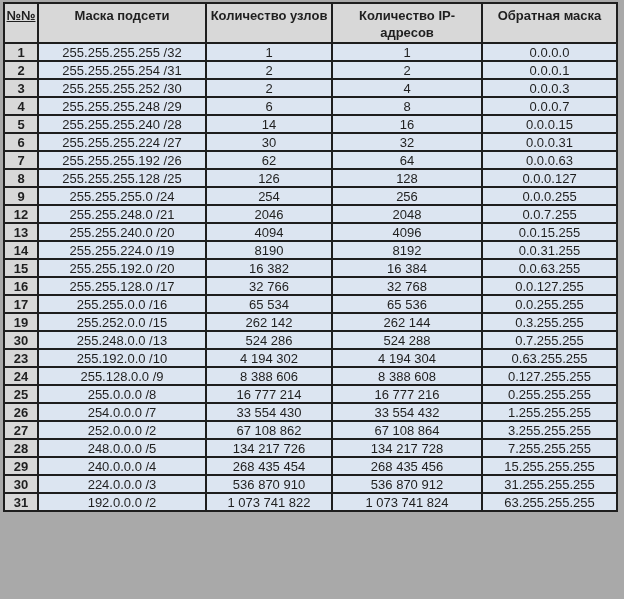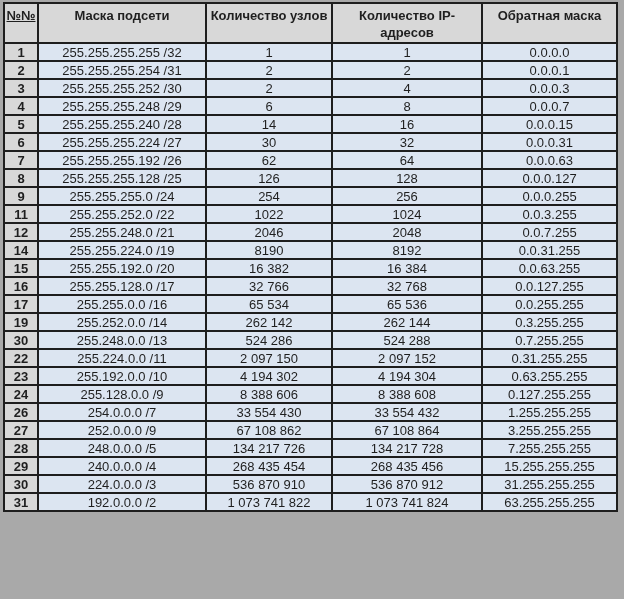"11" tr { html: <tr> <td>11</td> <td>255.255.252.0 /22</td> <td>1022</td> <td>1024</td> <td>0.0.3.255</td> </tr> -> none }
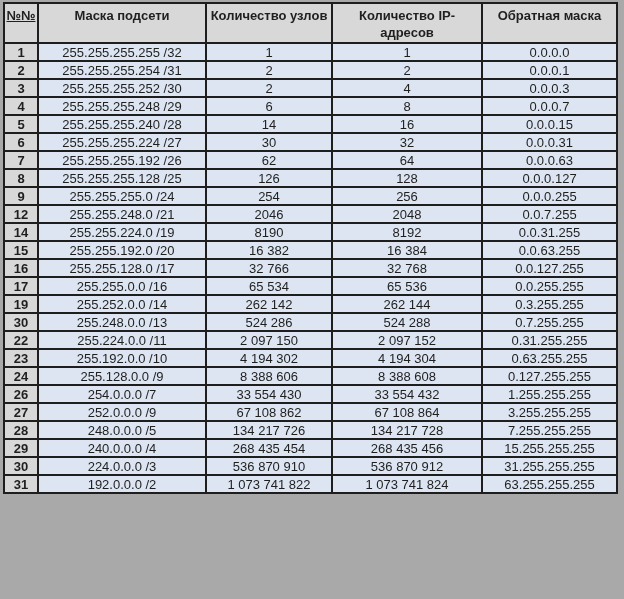"13" tr { html: none -> <tr> <td>13</td> <td>255.255.240.0 /20</td> <td>4094</td> <td>4096</td> <td>0.0.15.255</td> </tr> }
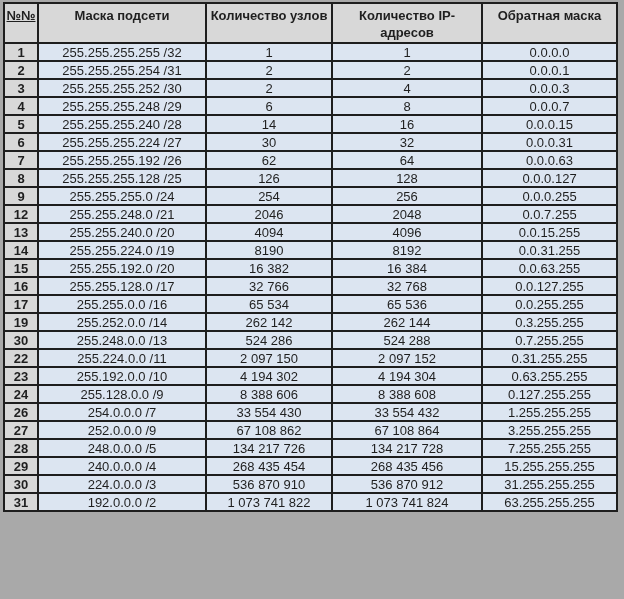"255.252.0.0 /14" td { text: /14 -> /15 }
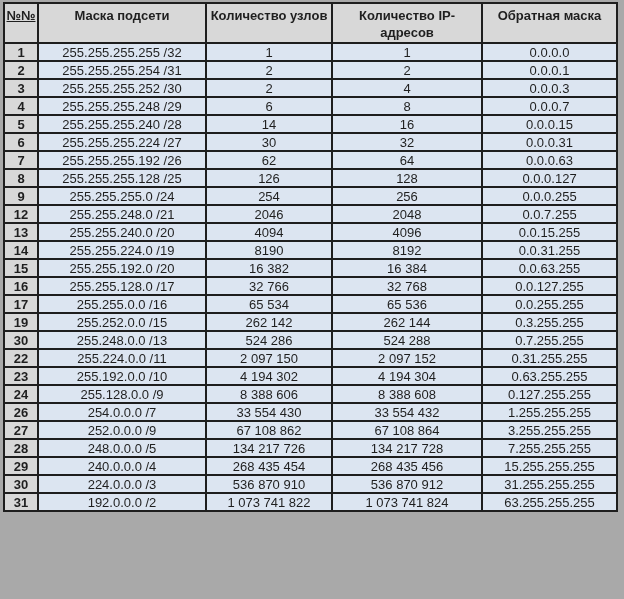"22" tr { html: <tr> <td>22</td> <td>255.224.0.0 /11</td> <td>2 097 150</td> <td>2 097 152</td> <td>0.31.255.255</td> </tr> -> none }
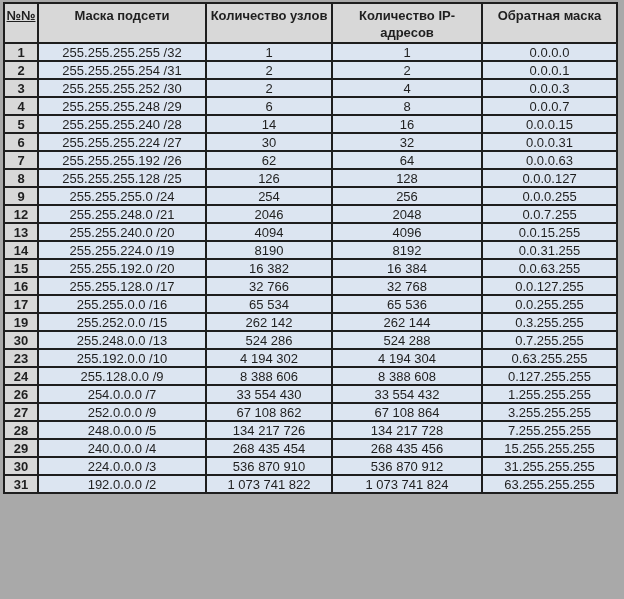"25" tr { html: none -> <tr> <td>25</td> <td>255.0.0.0 /8</td> <td>16 777 214</td> <td>16 777 216</td> <td>0.255.255.255</td> </tr> }
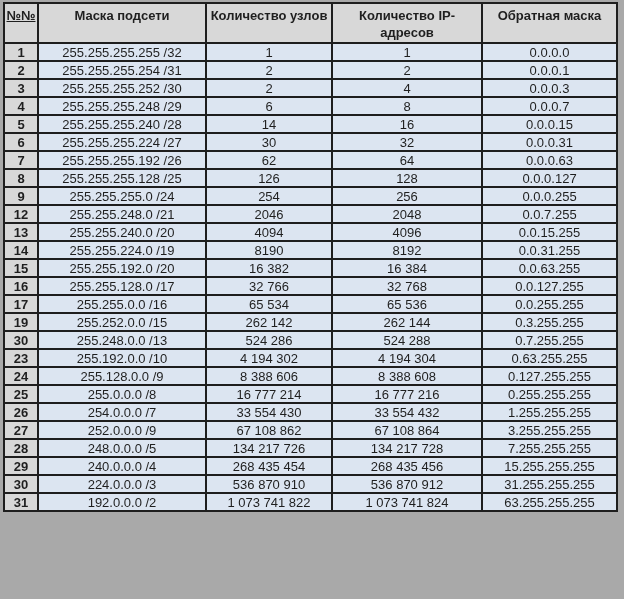"252.0.0.0 /9" td { text: /9 -> /2 }
